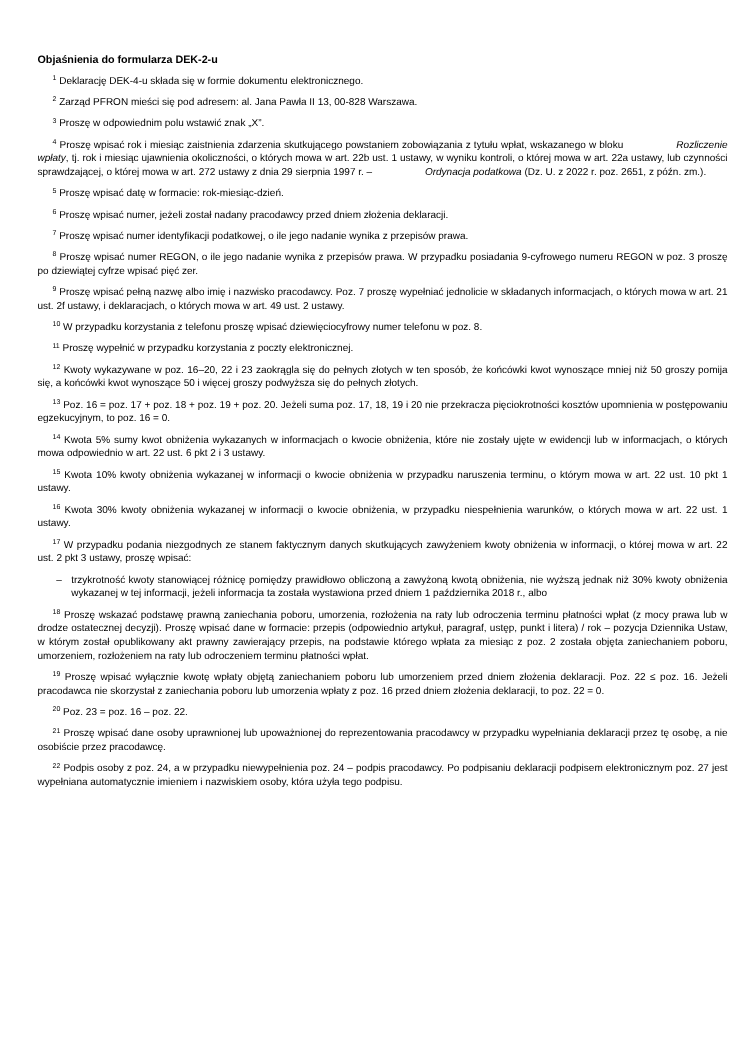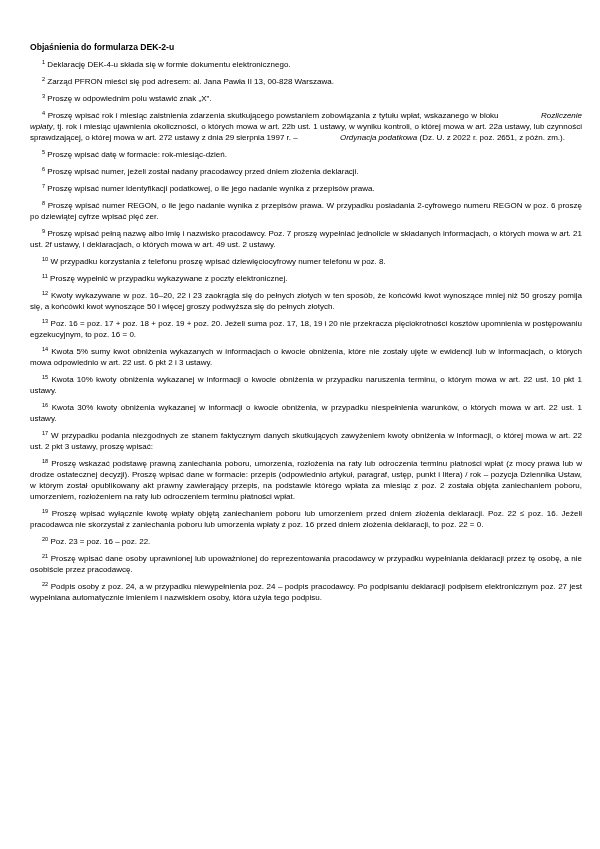"Proszę wpisać numer REGON, o" span { text: 2-cyfrowego numeru REGON w poz. 6 -> 9-cyfrowego numeru REGON w poz. 3 }
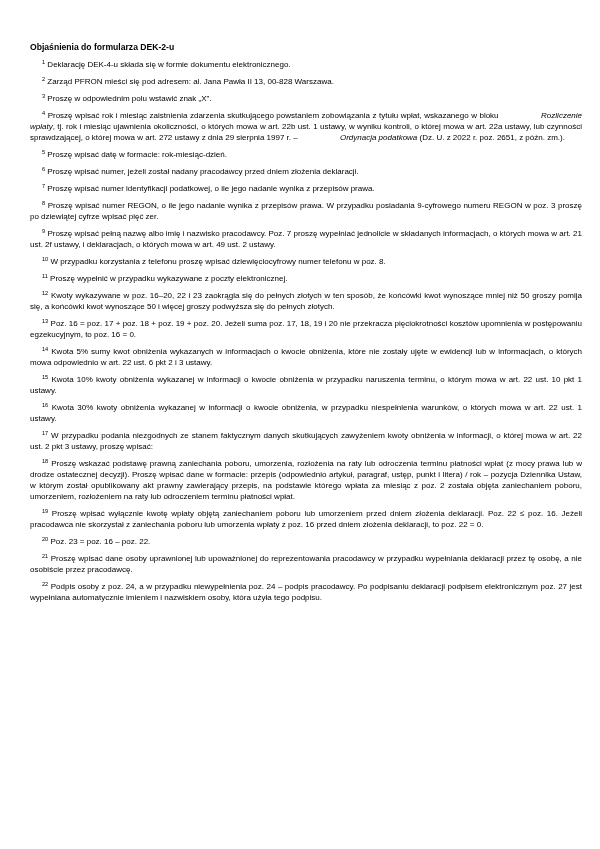"Proszę wypełnić w przypadku wykazywane" span { text: wykazywane -> korzystania }
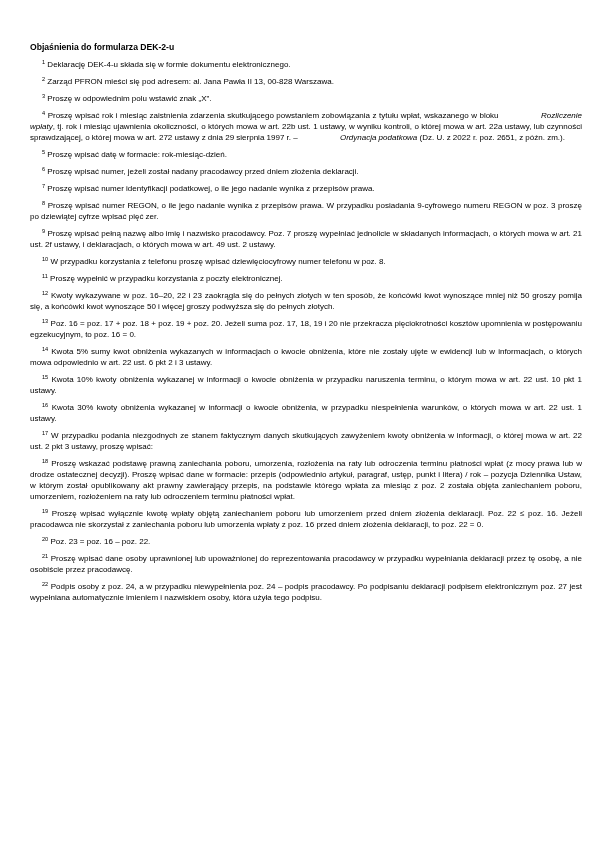"trzykrotność kwoty stanowiącej różnicę" p.dash-item { html: none -> <p>trzykrotność kwoty stanowiącej różnicę pomiędzy prawidłowo obliczoną a zawyżoną kwotą obniżenia, nie wyższą jednak niż 30% kwoty obniżenia wykazanej w tej informacji, jeżeli informacja ta została wystawiona przed dniem 1 października 2018 r., albo</p> }
